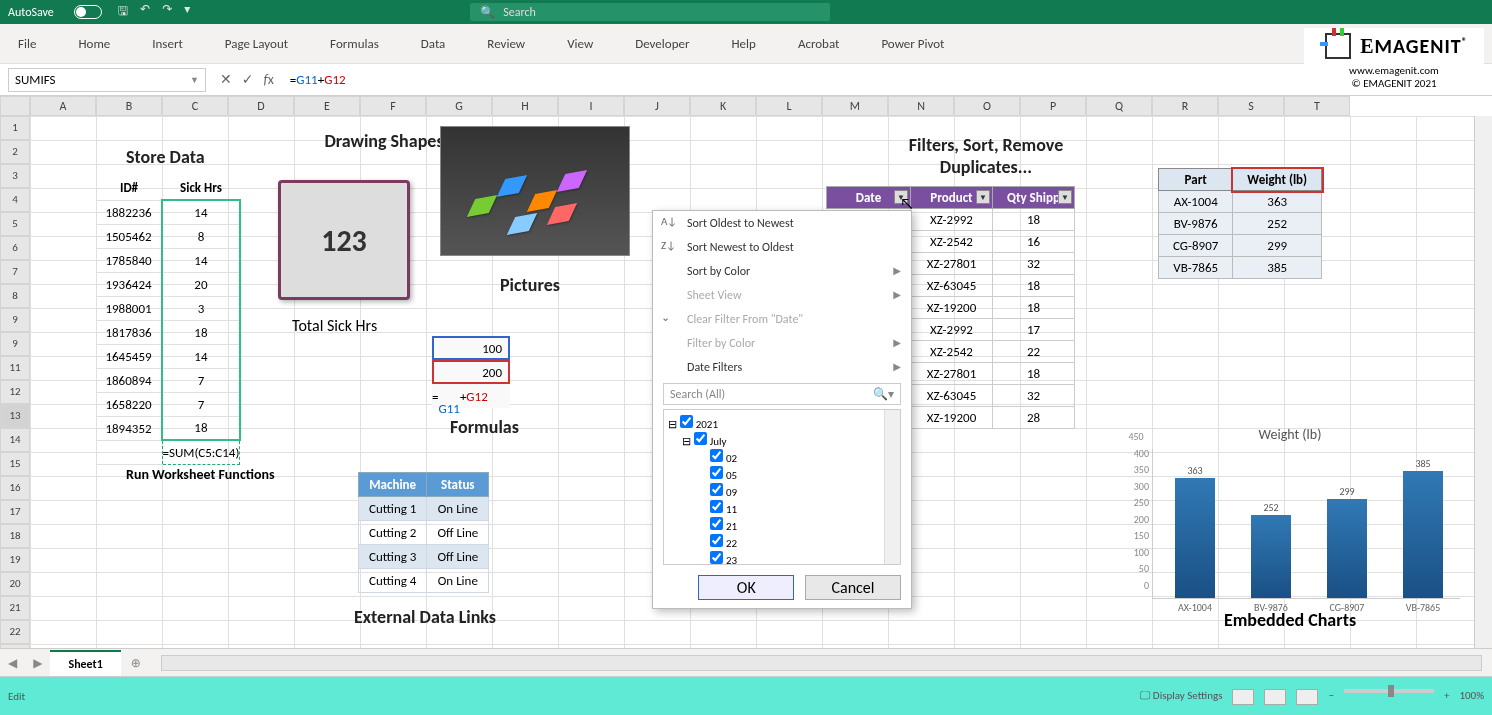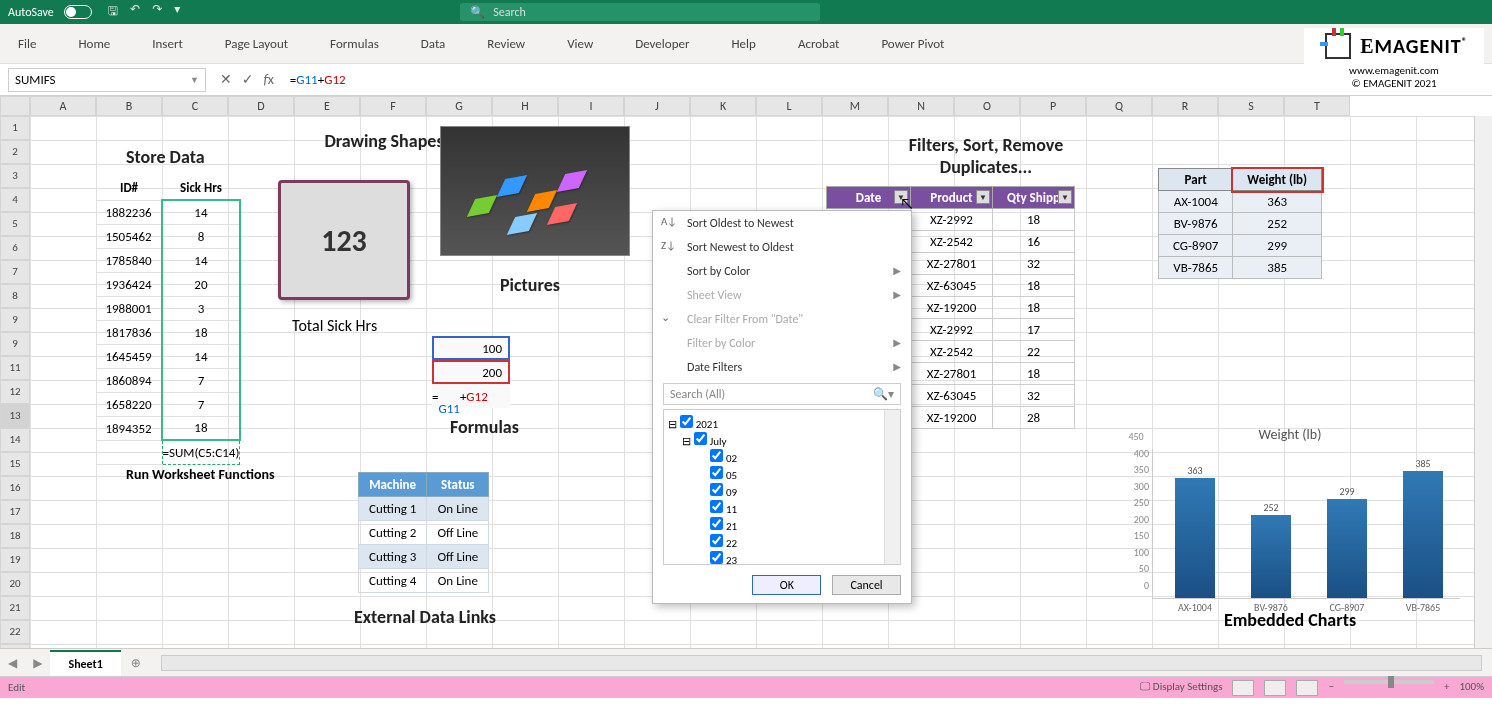"AutoSave" .titlebar .autosave { gap: 10px -> 20px }
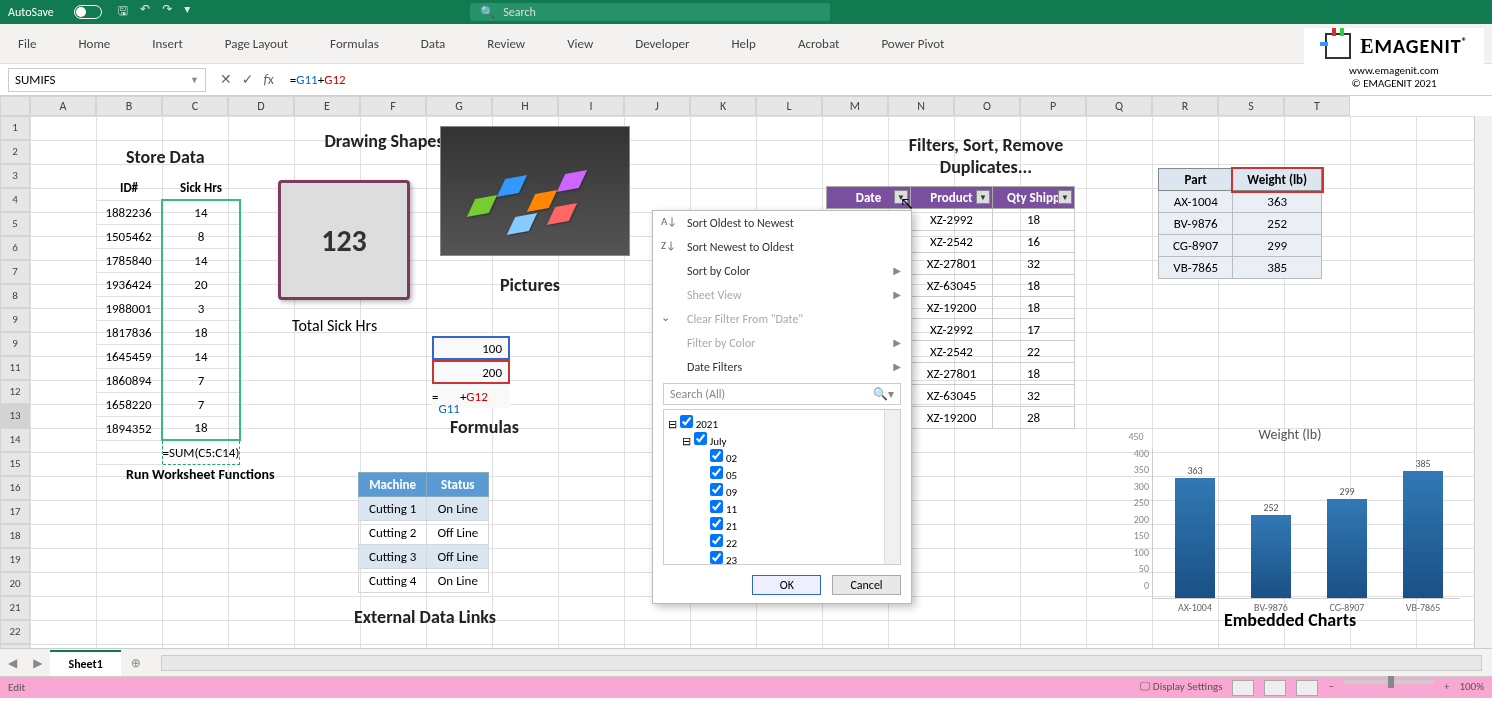"OK" .dropdown-menu .btns button { font-size: 12px -> 16px; width: 69px -> 96px }
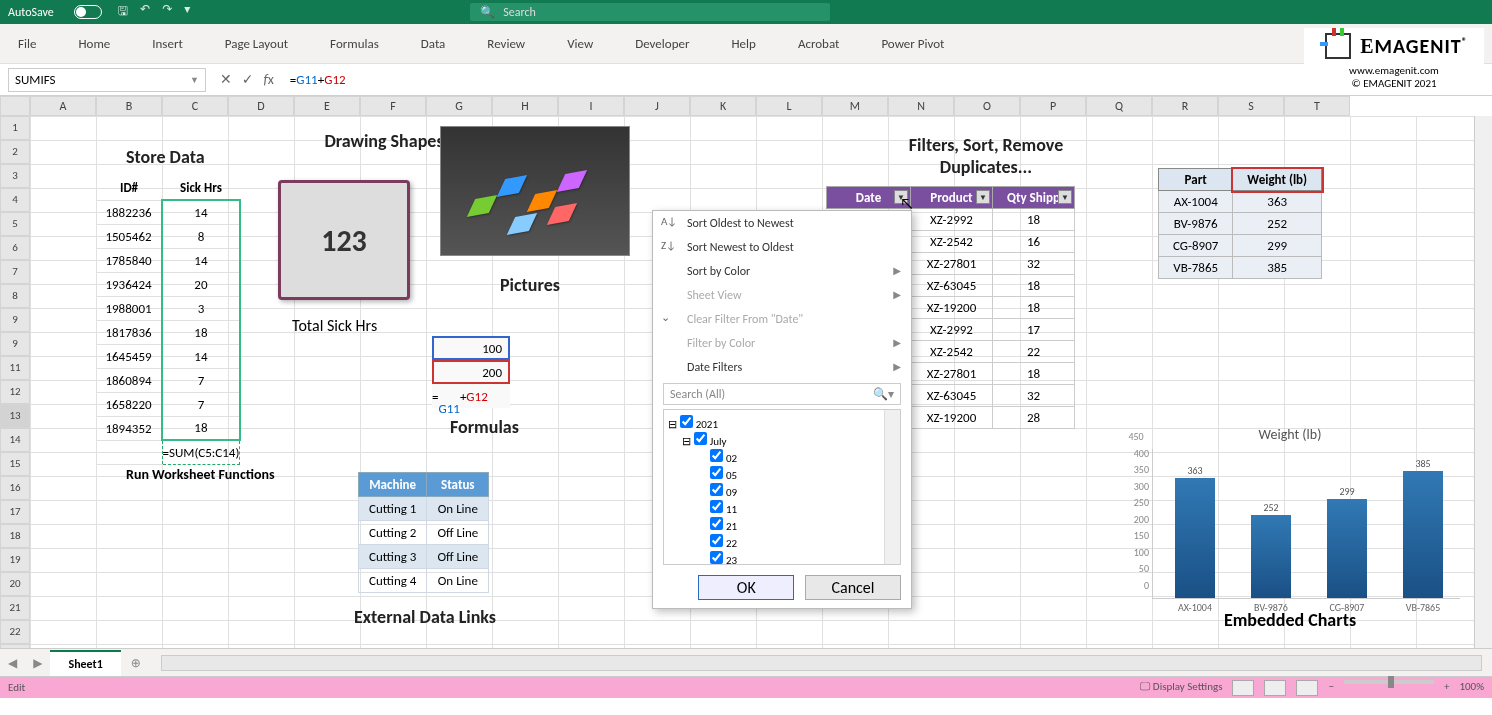"Edit" .statusbar { background: #f9a8d4 -> #5eead4; height: 22px -> 40px }
